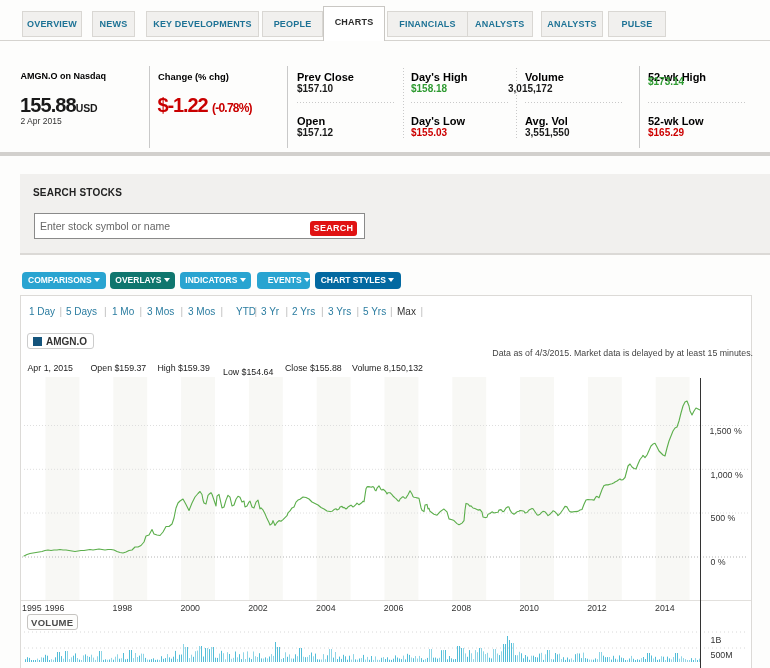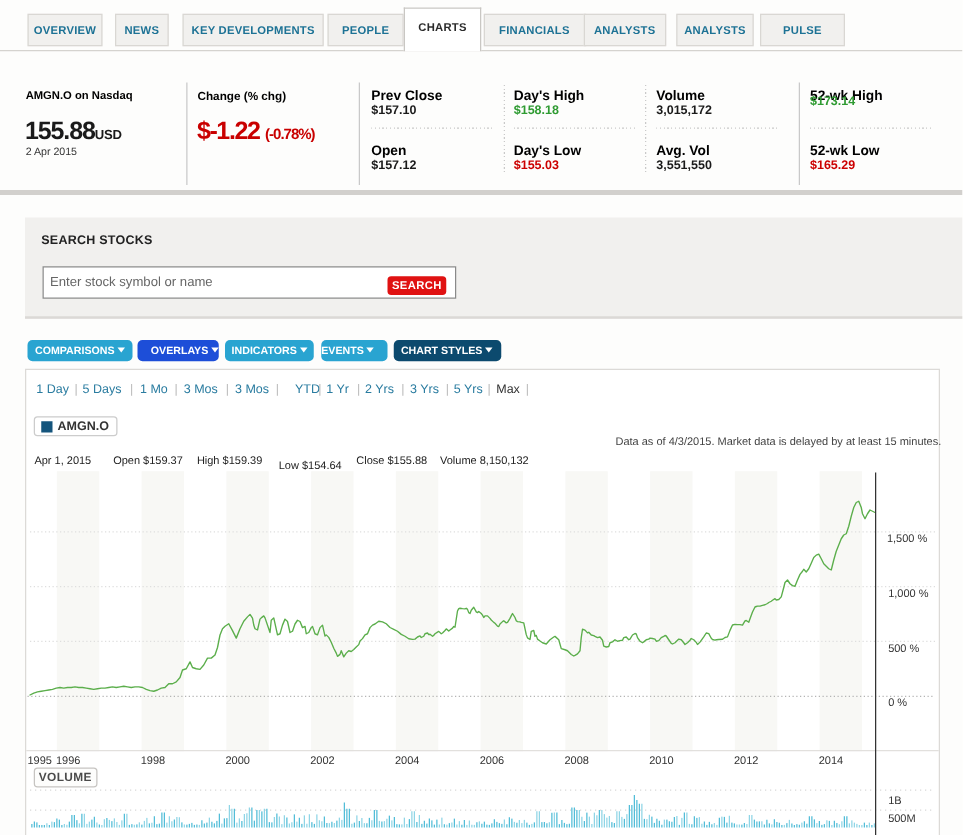"PULSE" div.tab { width: 68px -> 58px }
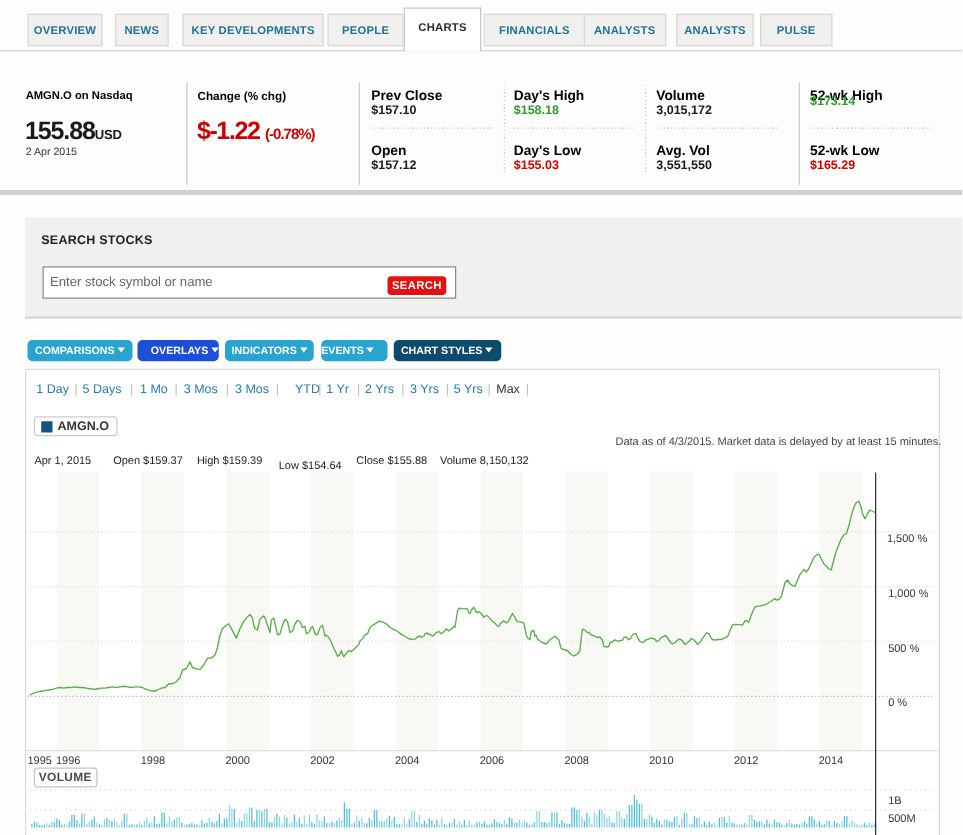"3,015,172" div.qval { left: 525px -> 508px }
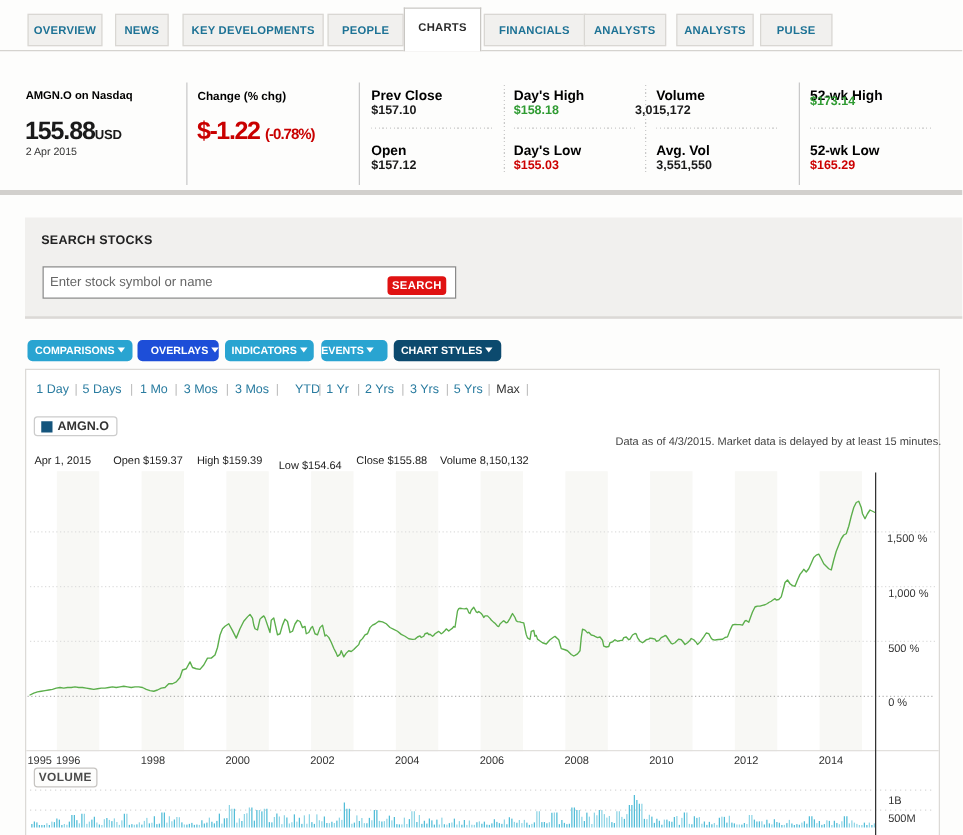"OVERLAYS" div.abs { background: #1d4ed8 -> #0f766e; text-align: right -> center }
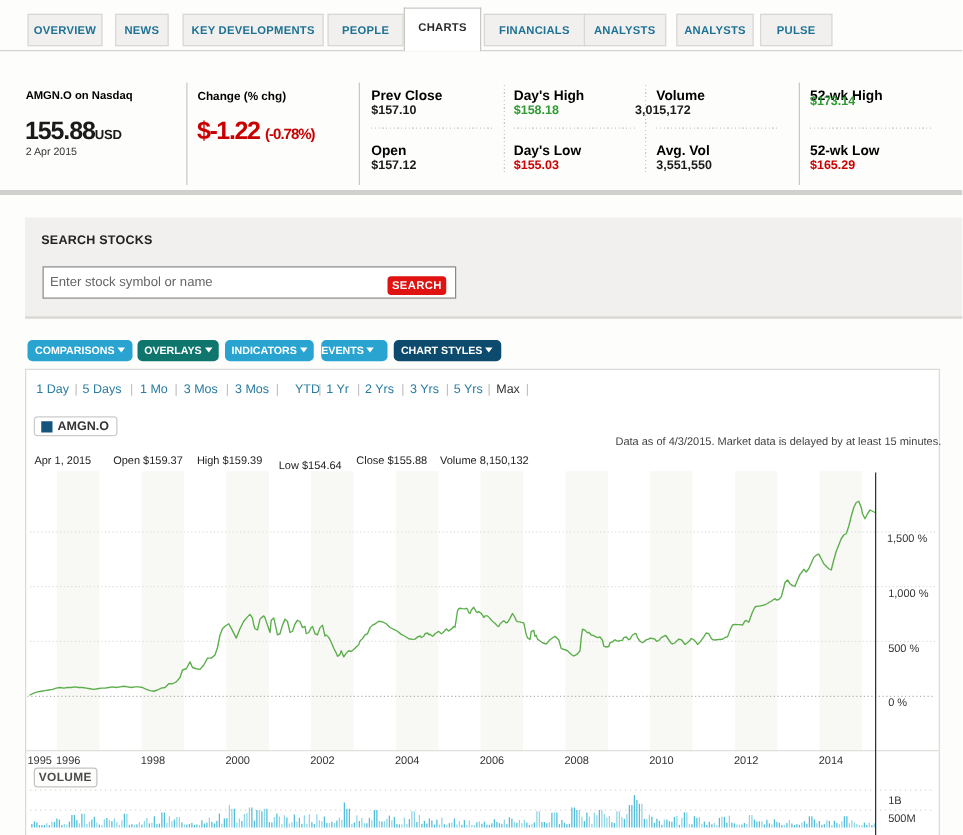"EVENTS" div.abs { text-align: left -> right }
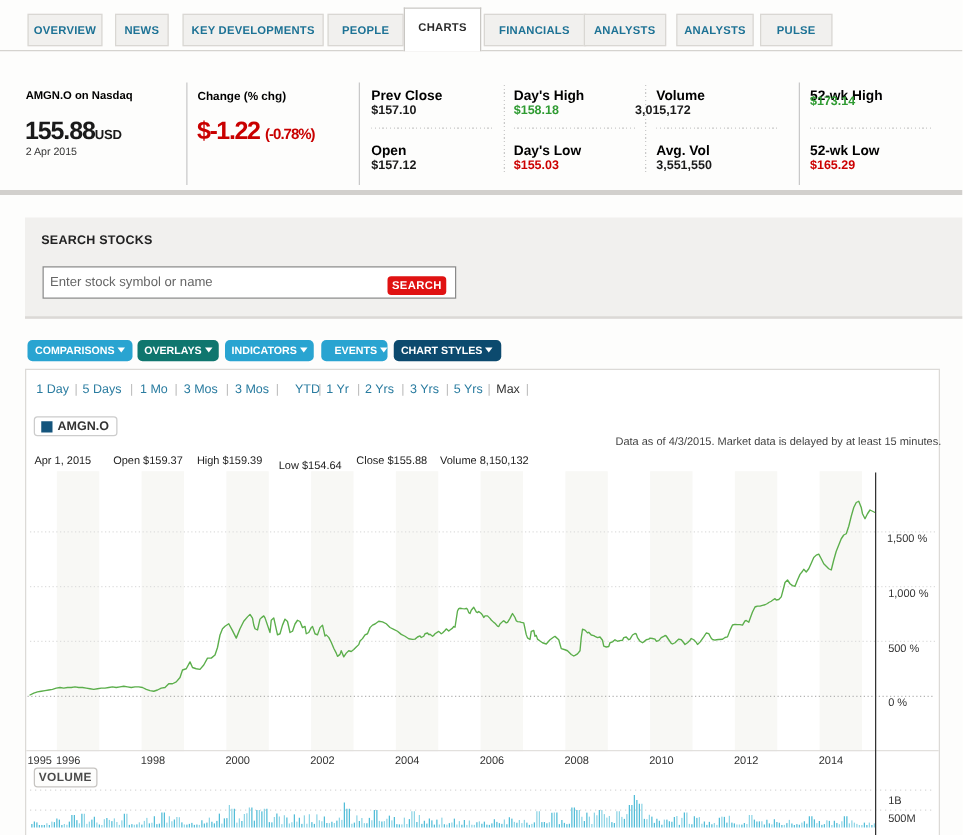"CHART STYLES" div.abs { background: #0c4a6e -> #0369a1 }
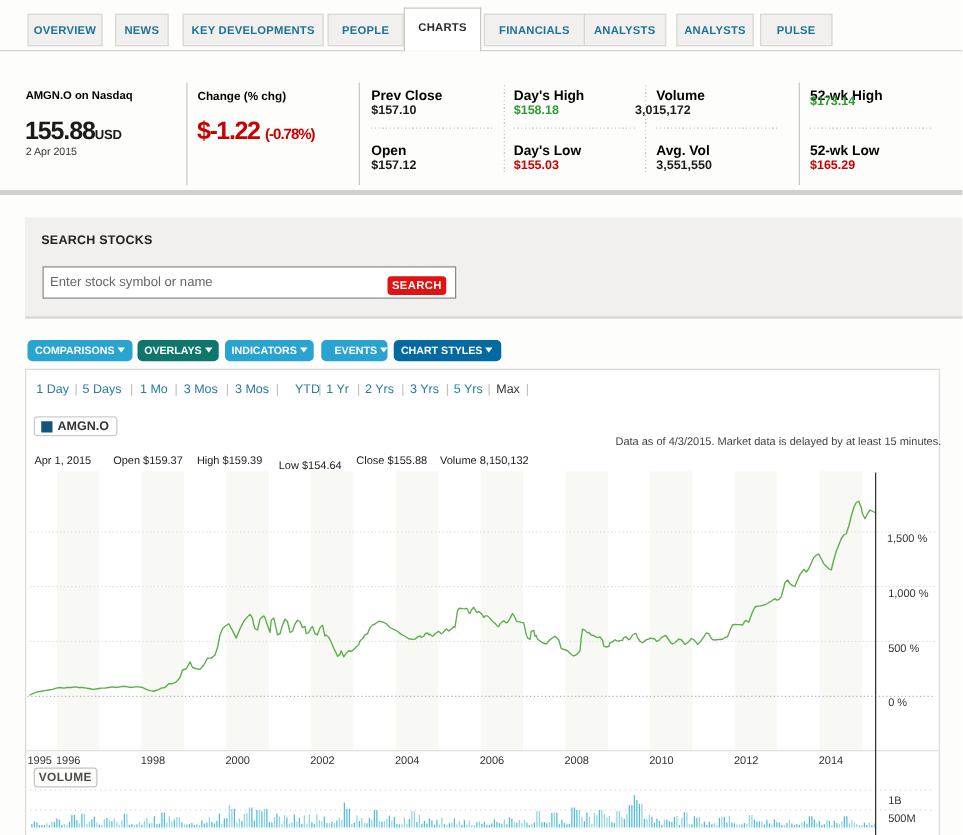"1 Yr" span.rl { text: 1 -> 3 }
